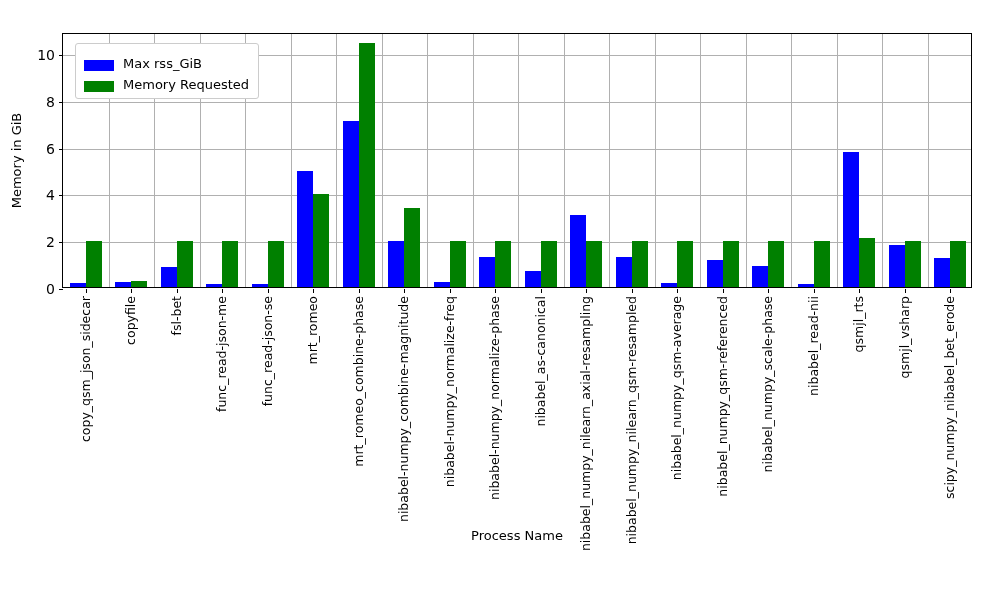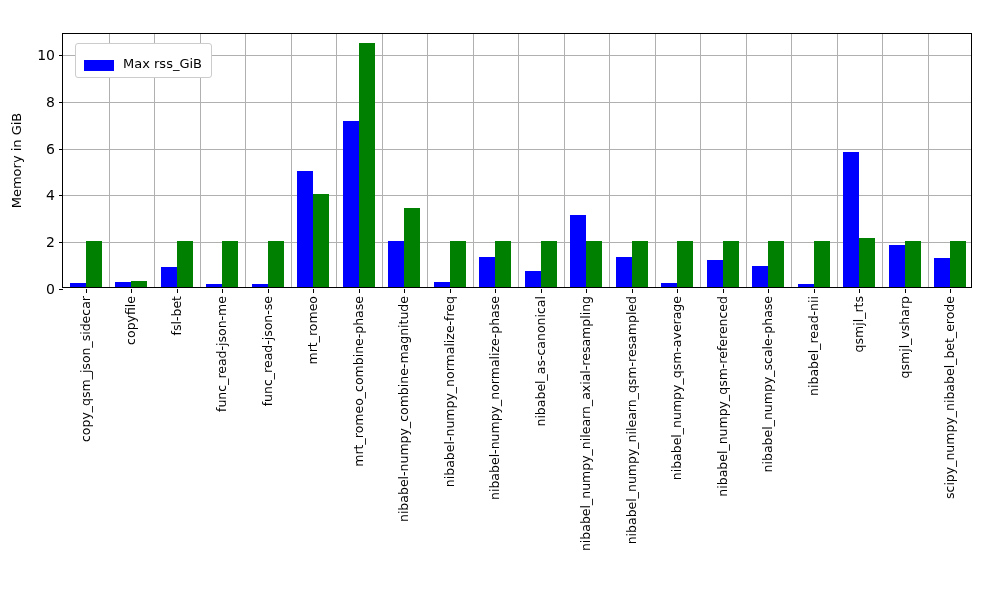"Memory Requested" div.legend-row { html: none -> <div> <span></span> <span>Memory Requested</span> </div> }
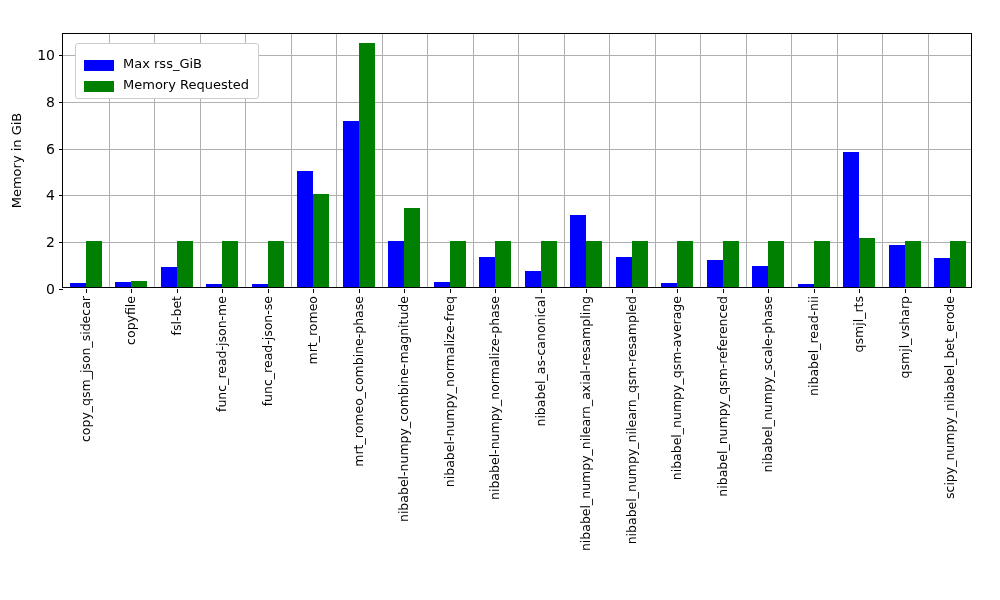"Process Name" div.xlabel { html: none -> <div>Process Name</div> }
